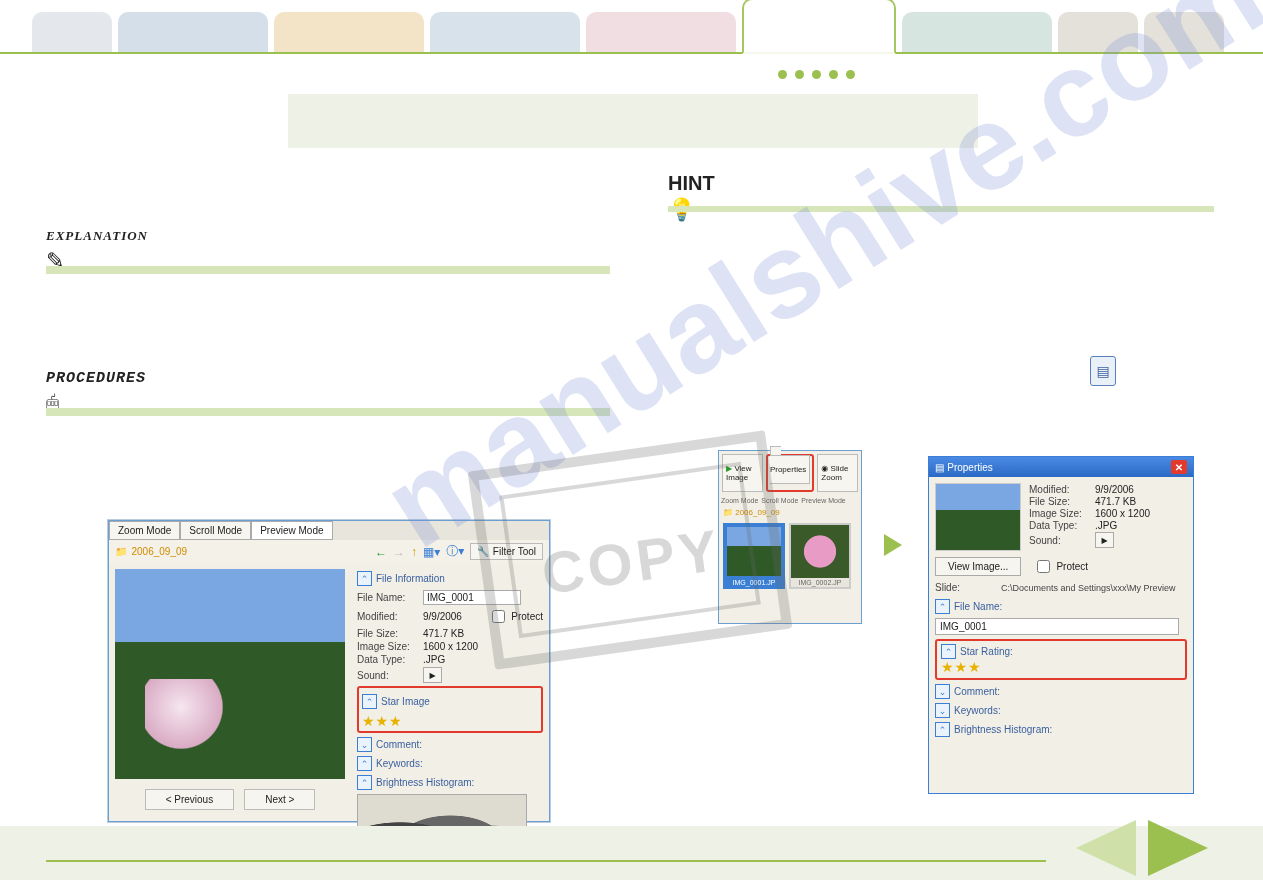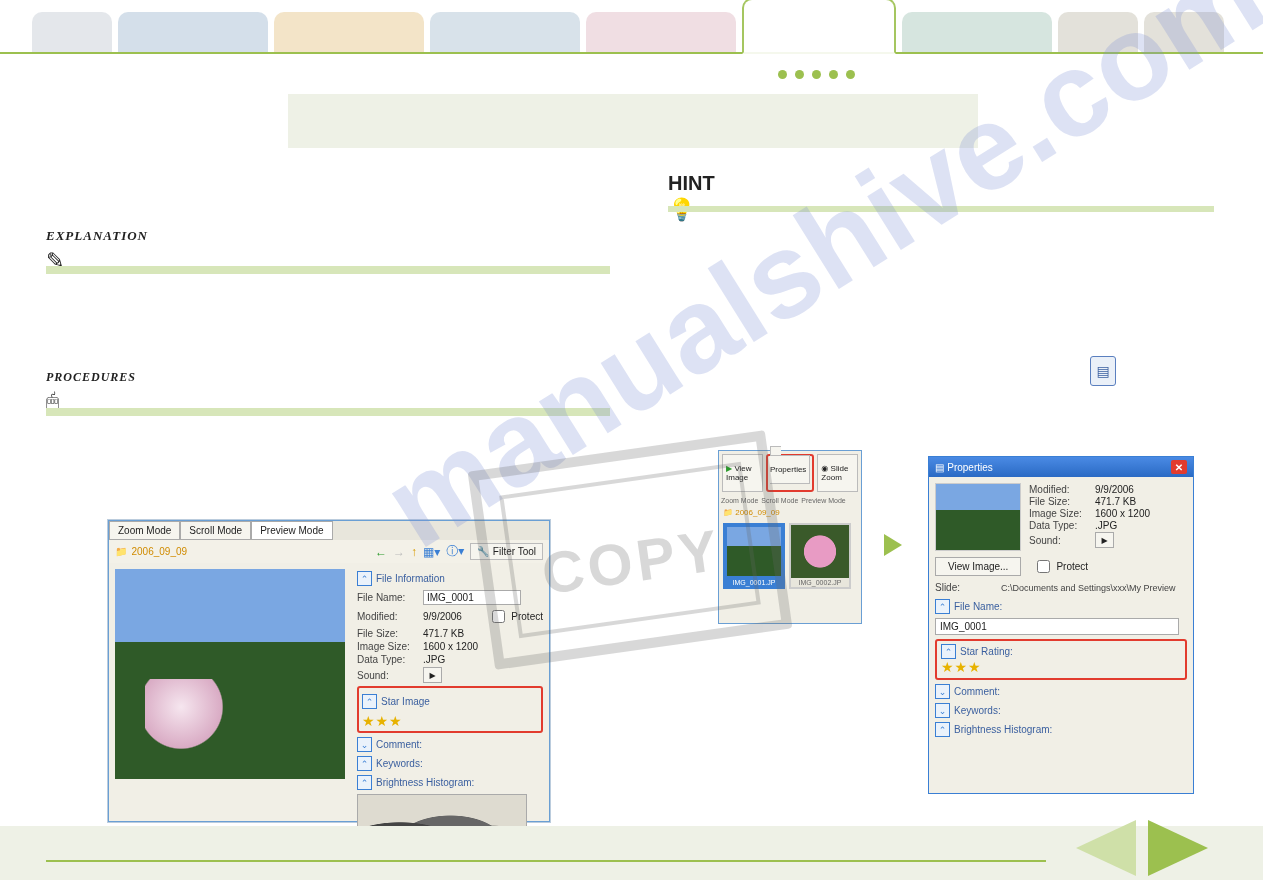"PROCEDURES" .proc .lbl { font-family: Liberation Serif, serif -> Liberation Mono, monospace; font-size: 12px -> 15px }
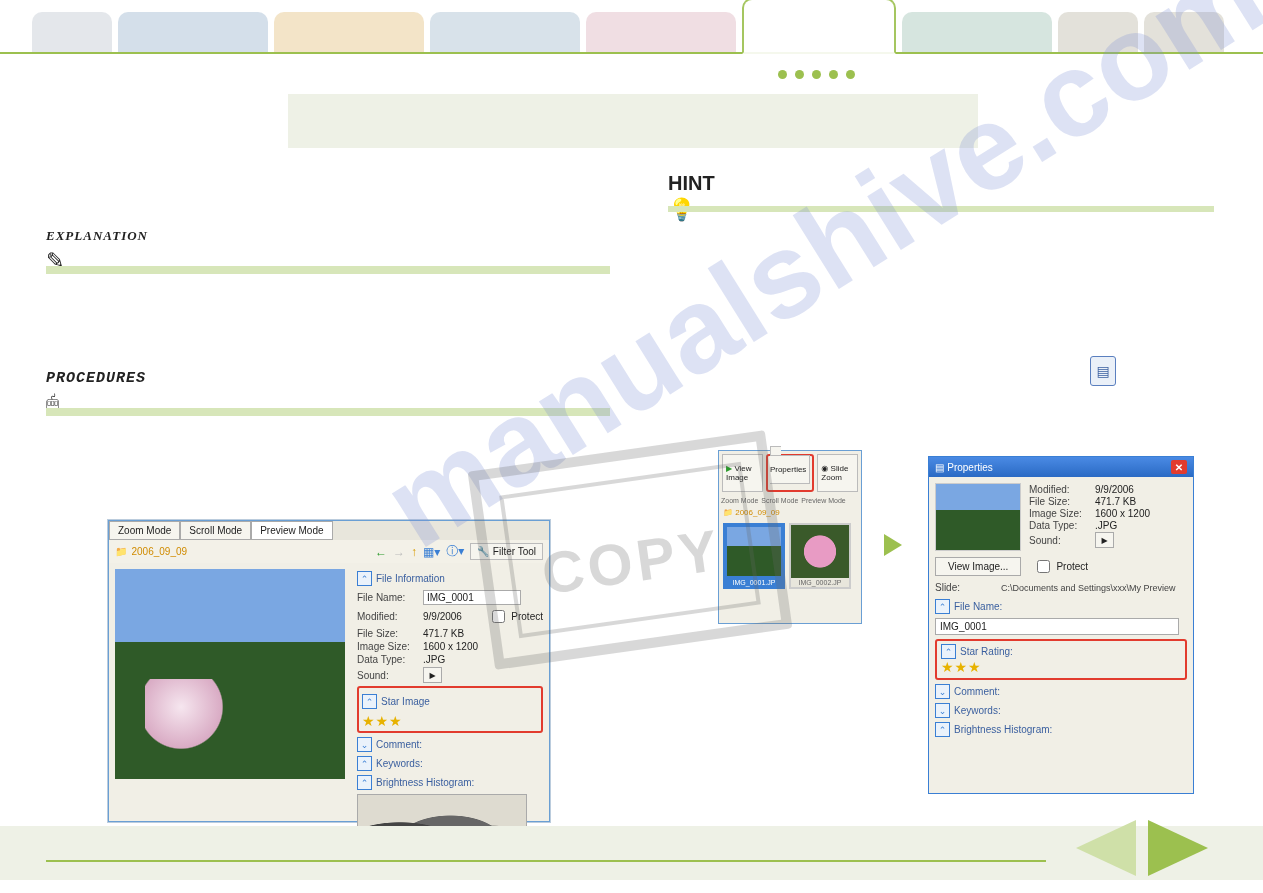"< Previous" div.s1-nav { html: none -> <div> <div>&lt; Previous</div> <div>Next &gt;</div> </div> }
